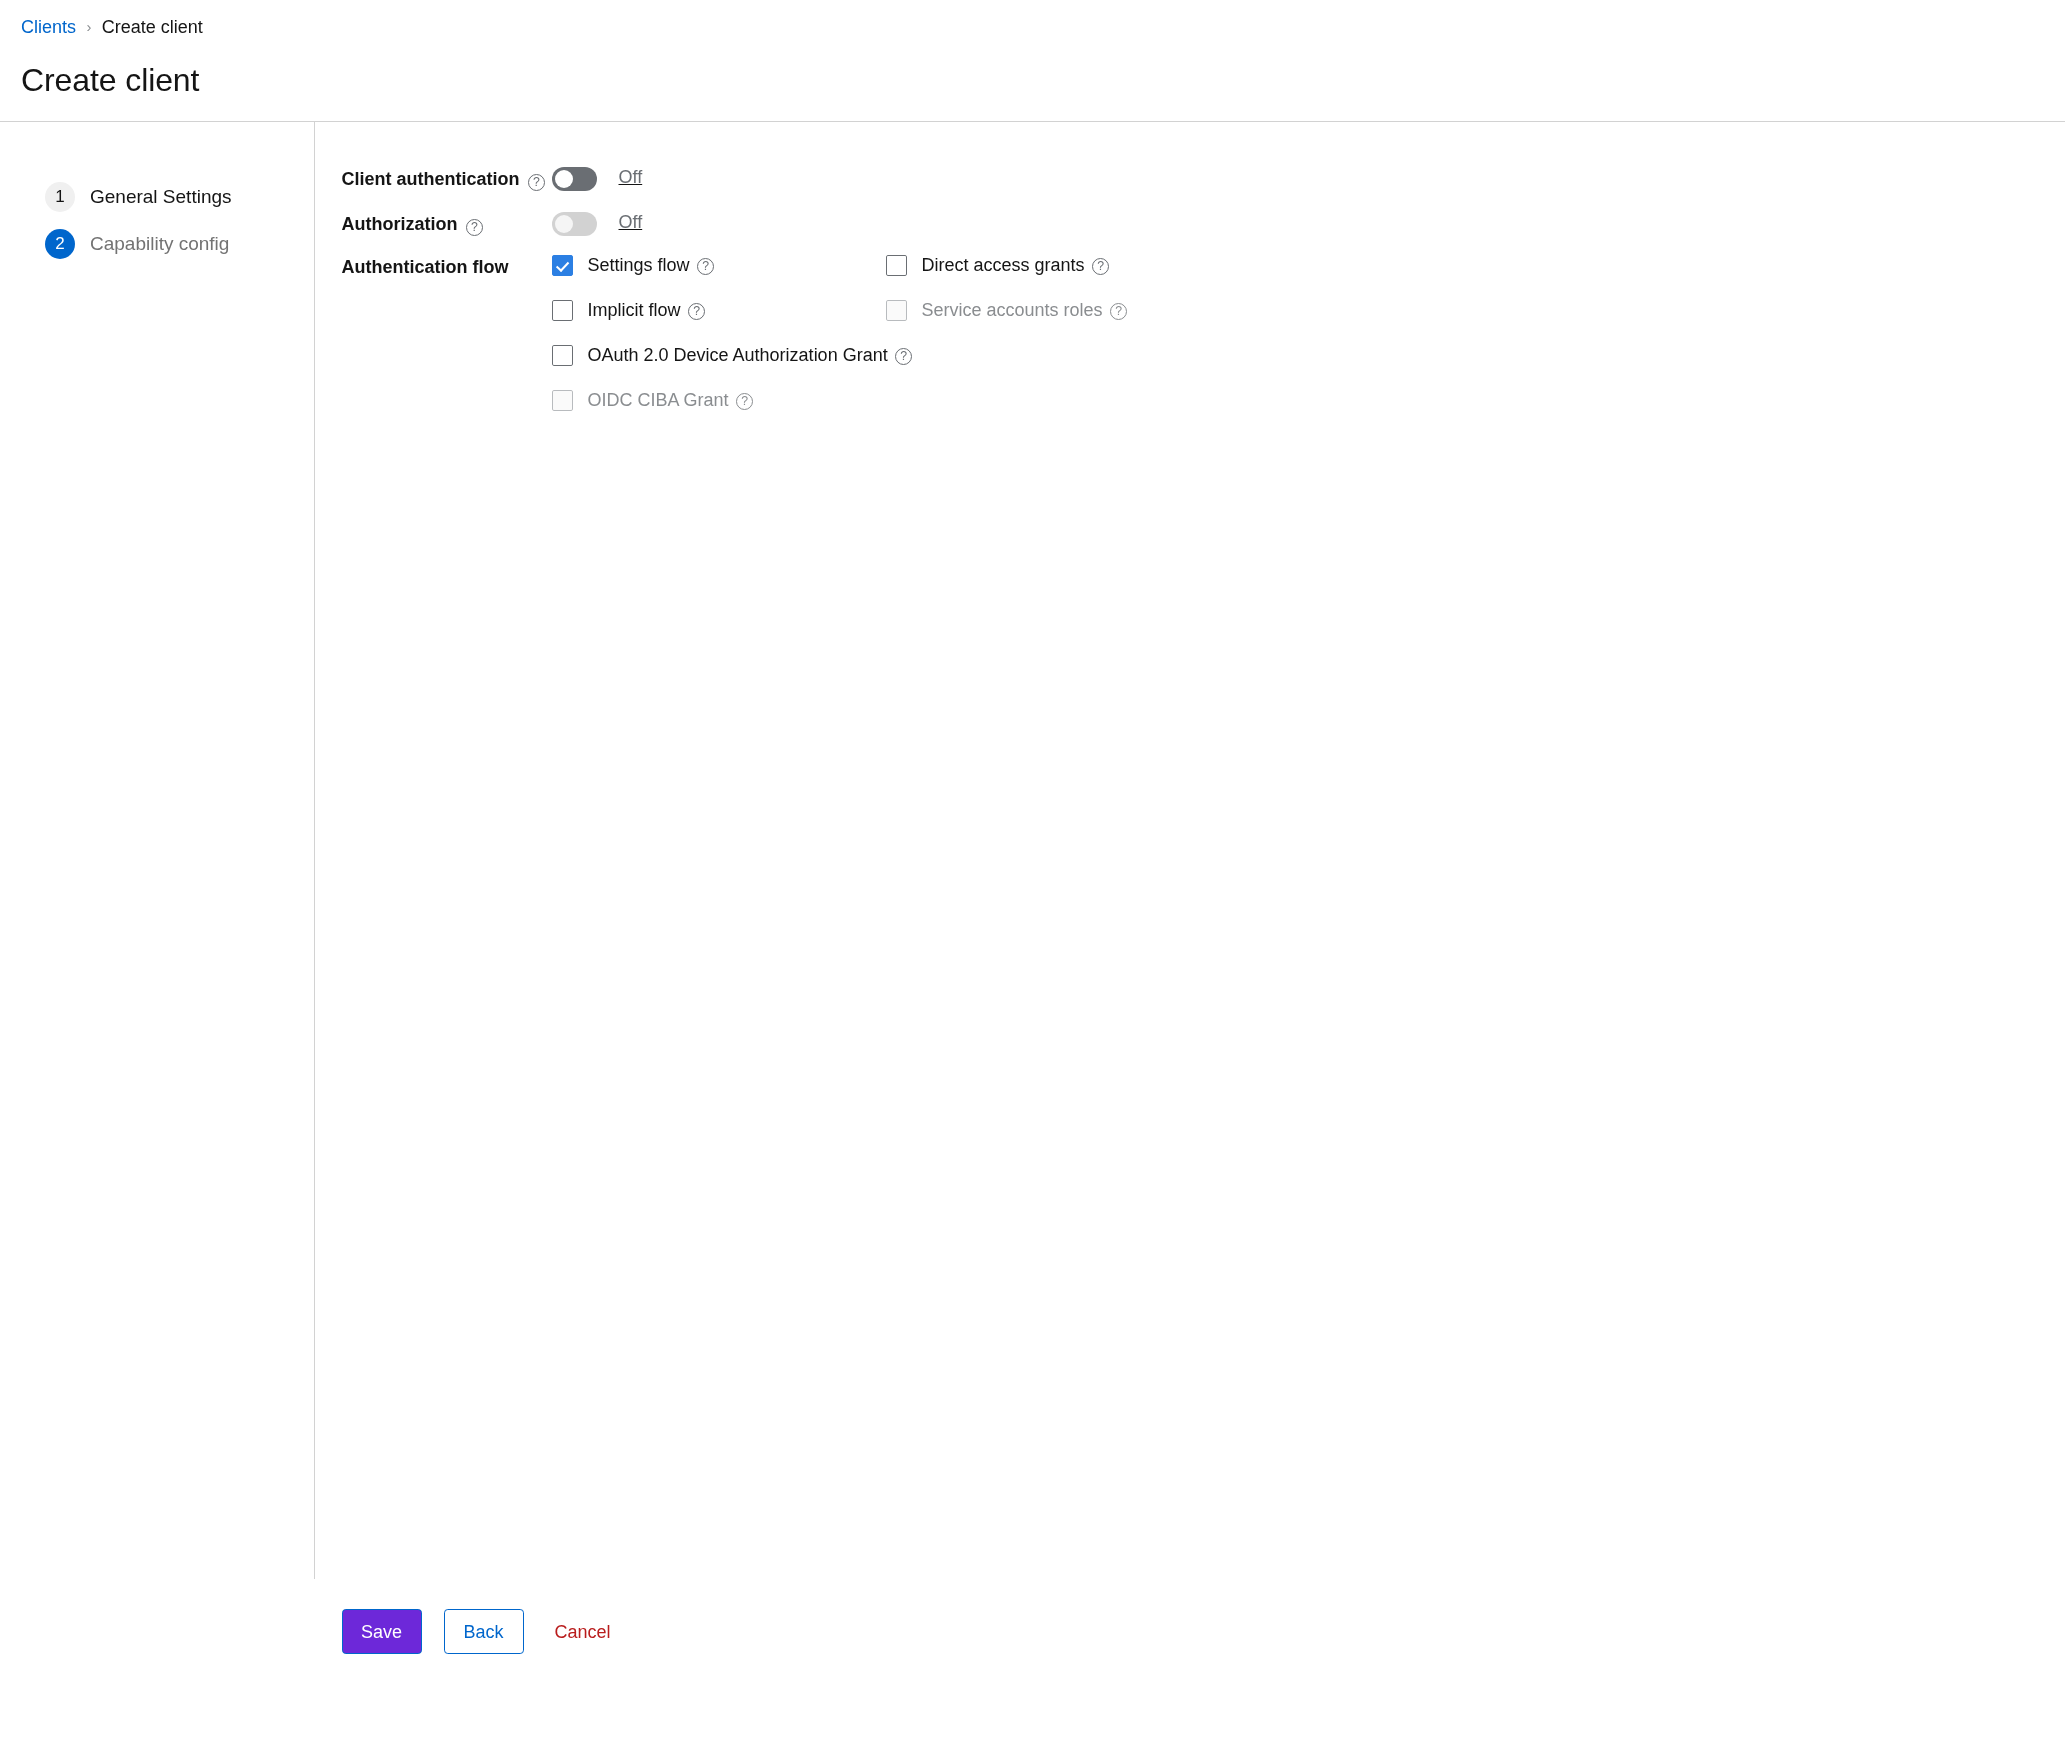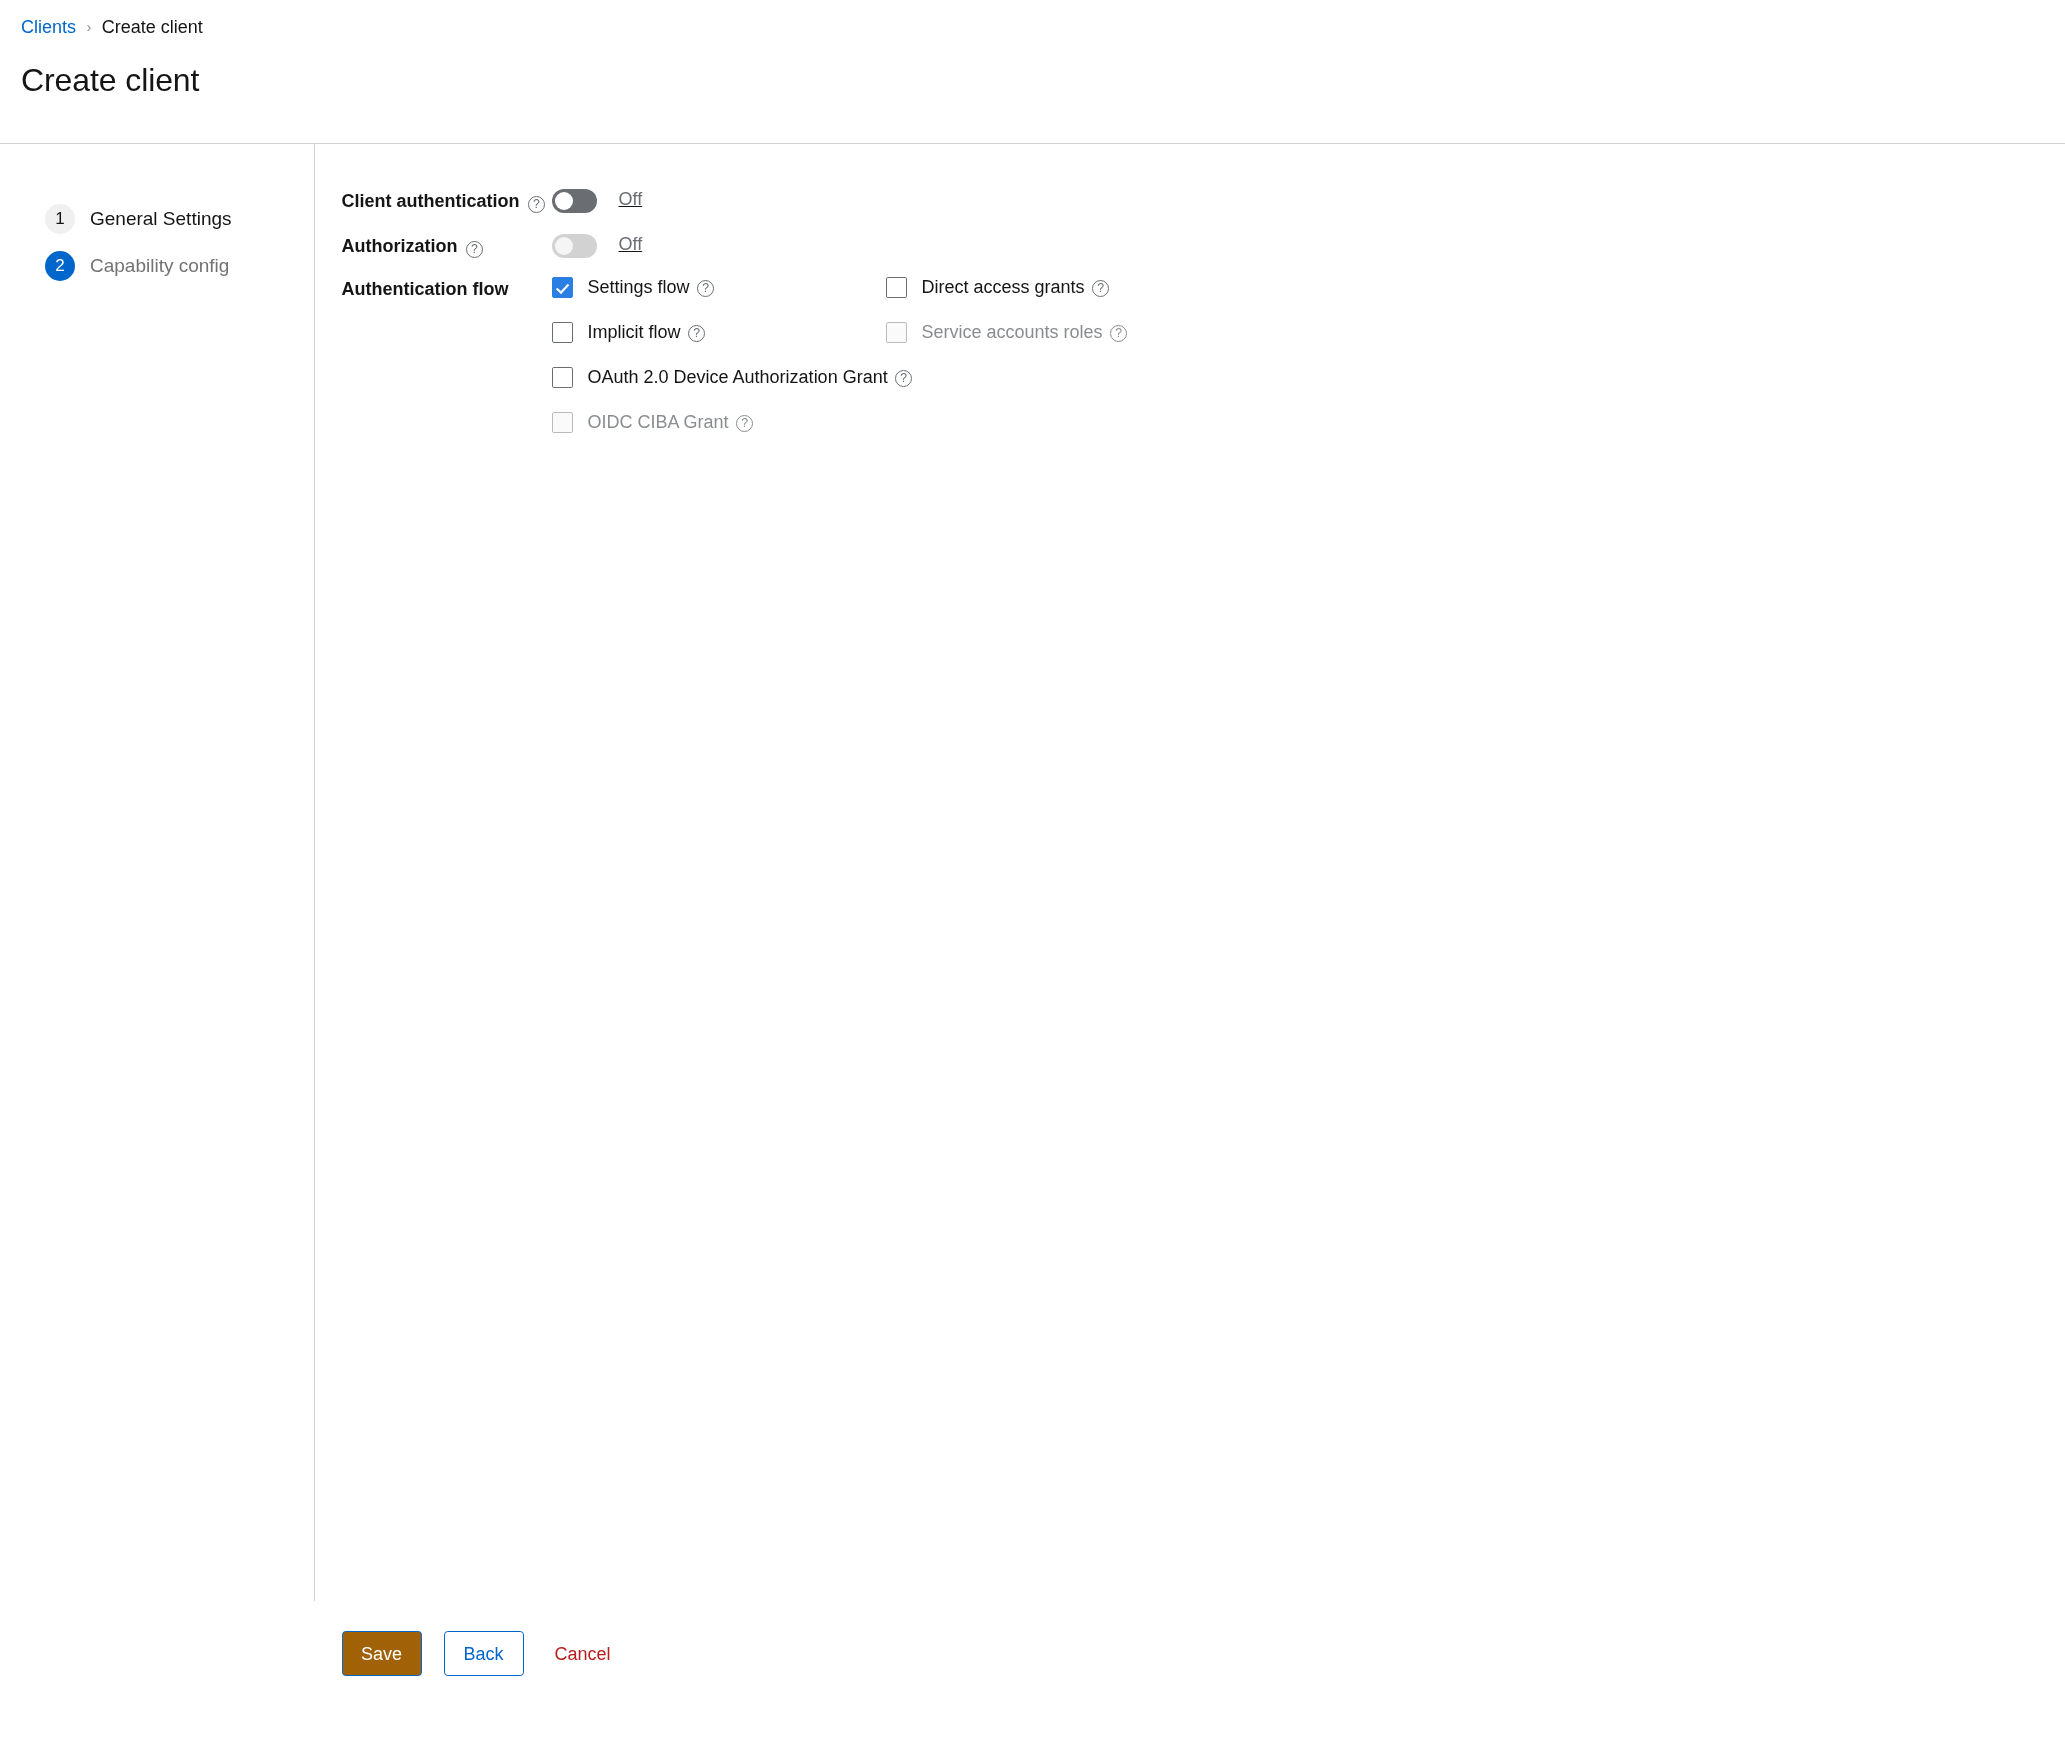"Clients" .page-header { height: 144px -> 122px }
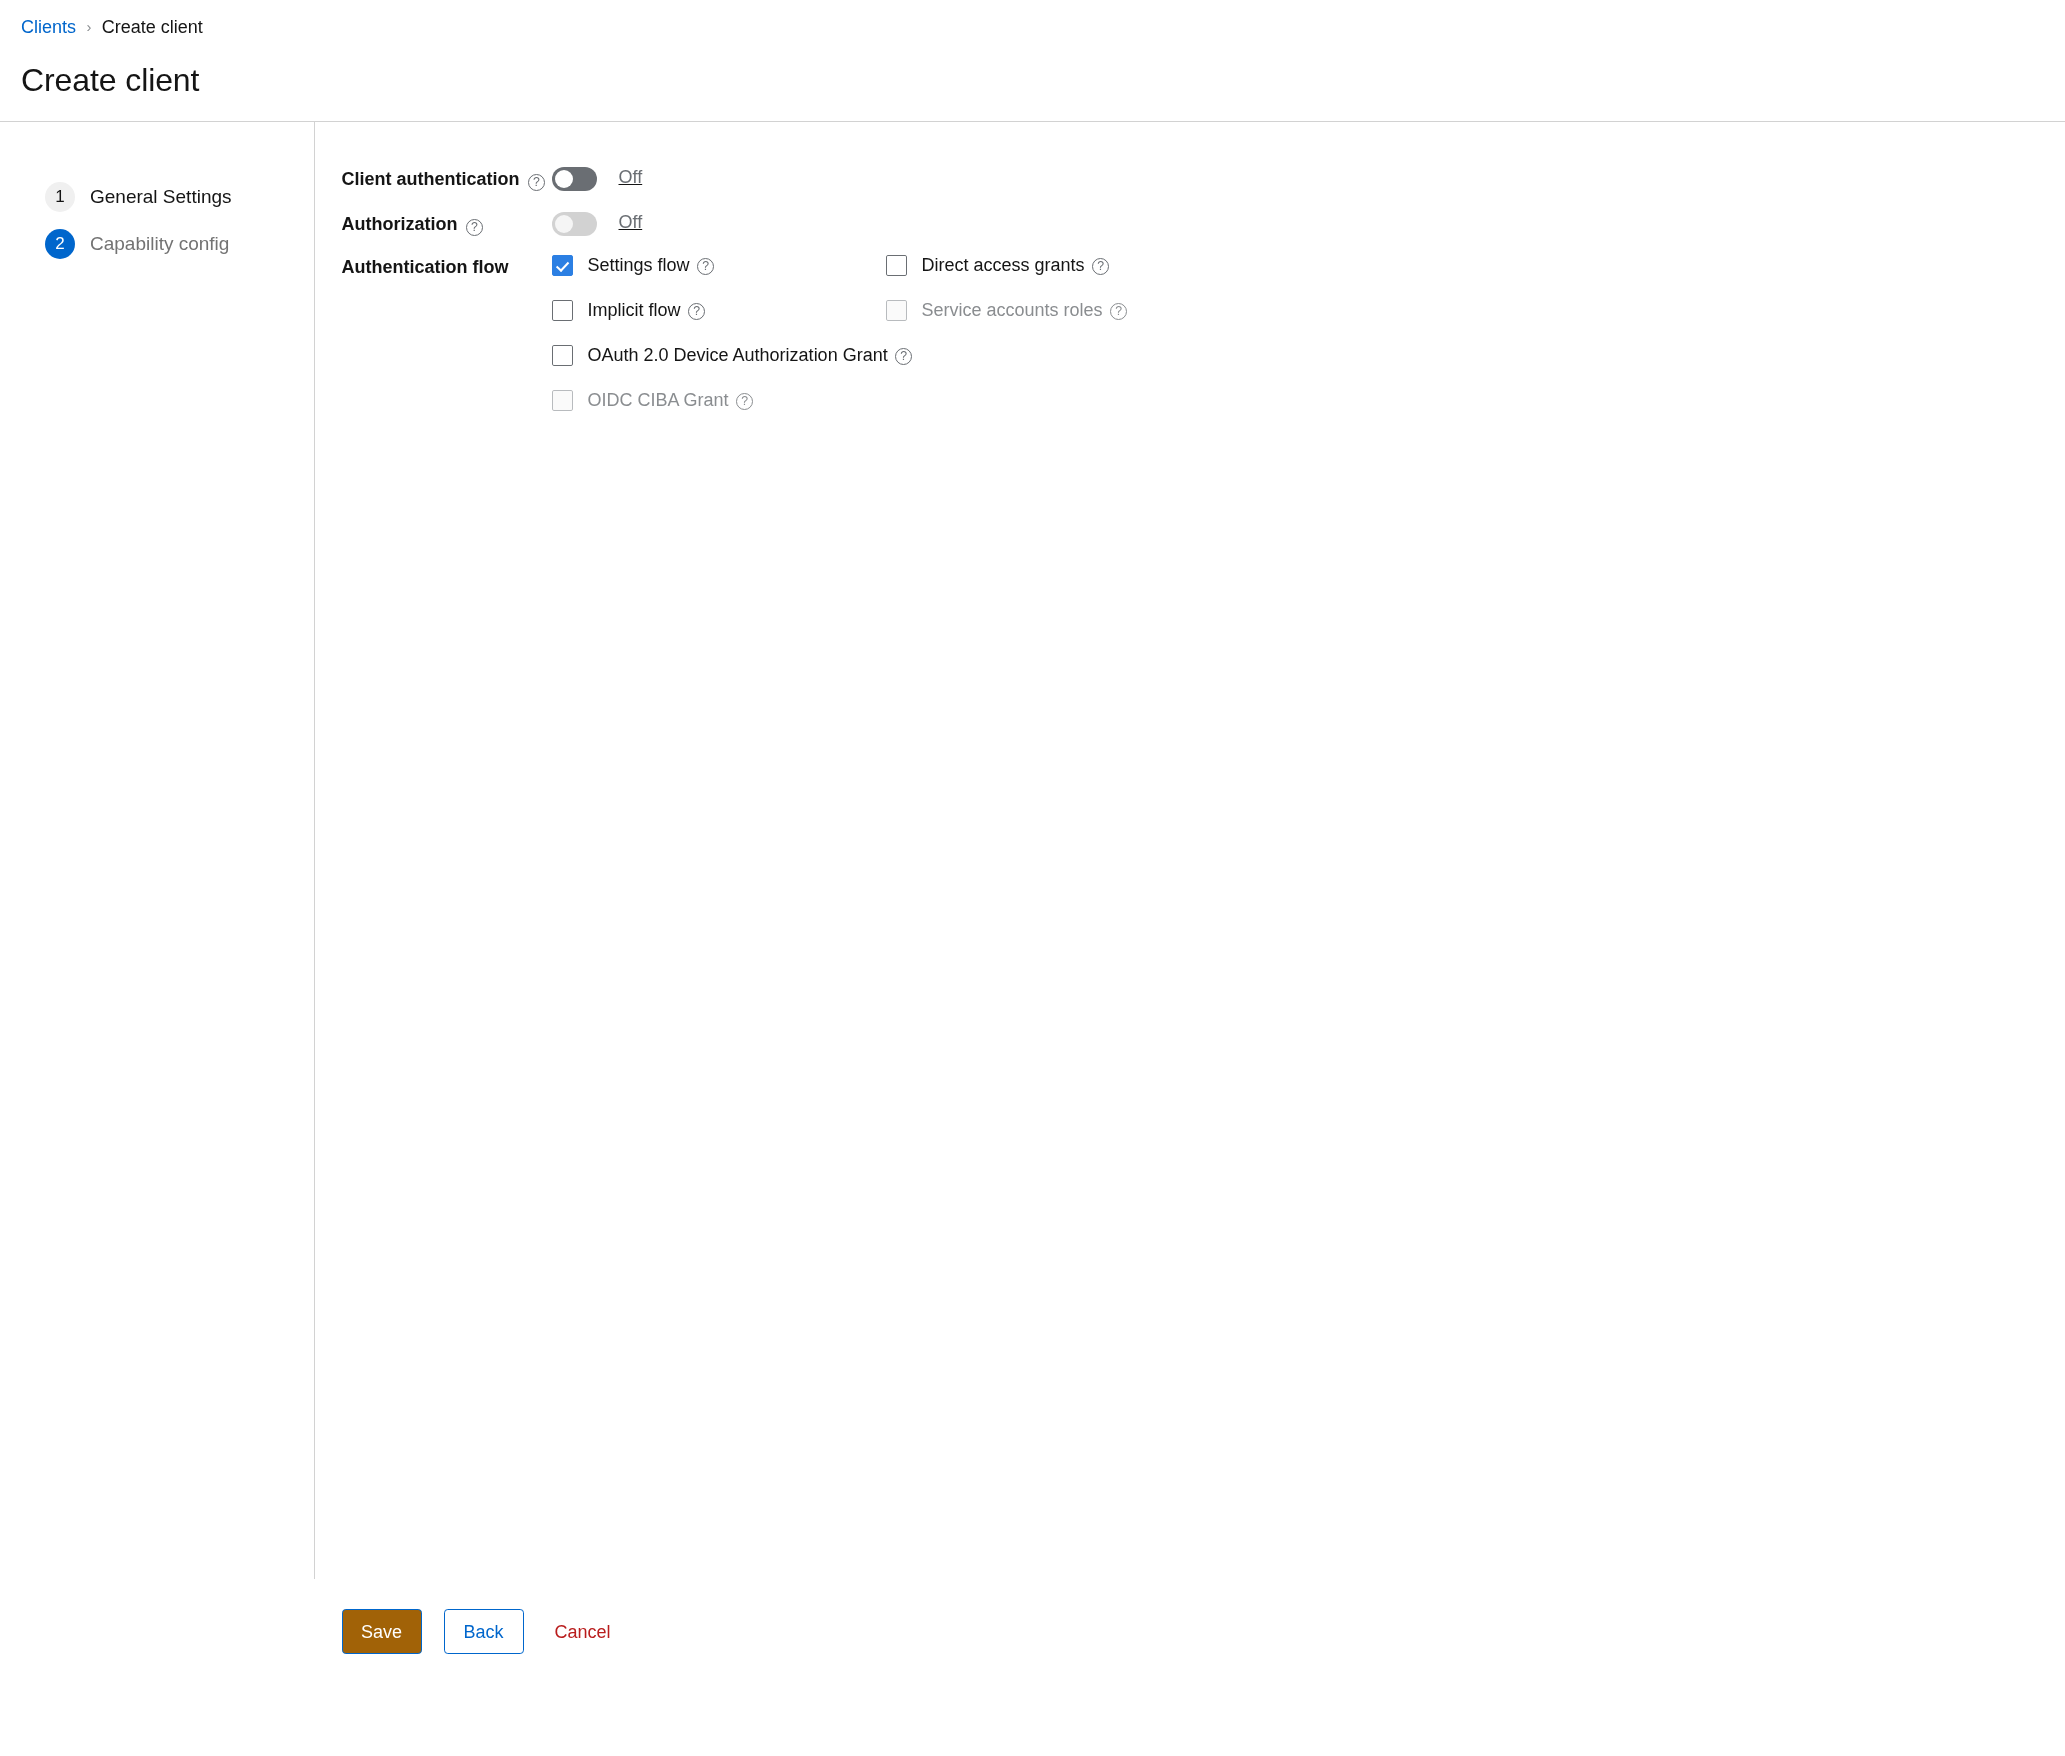"Save" .btn-primary { background: #a16207 -> #6d28d9 }
